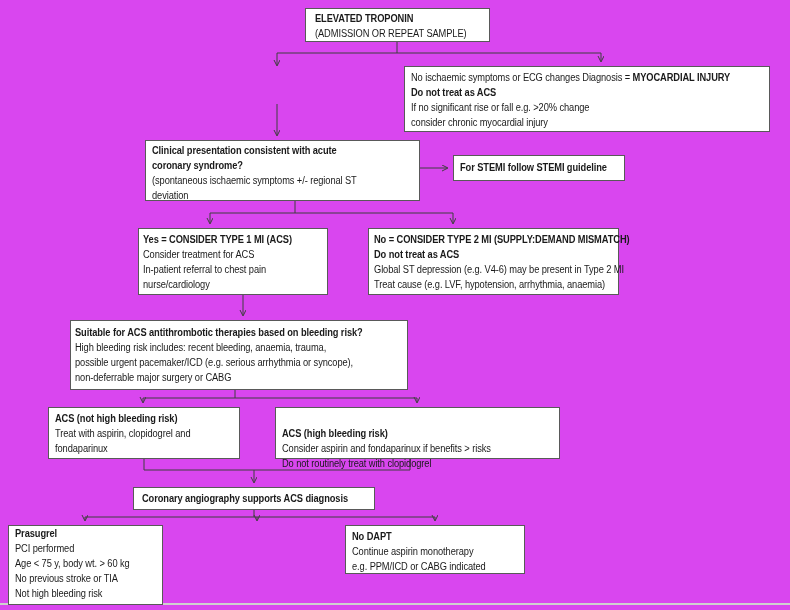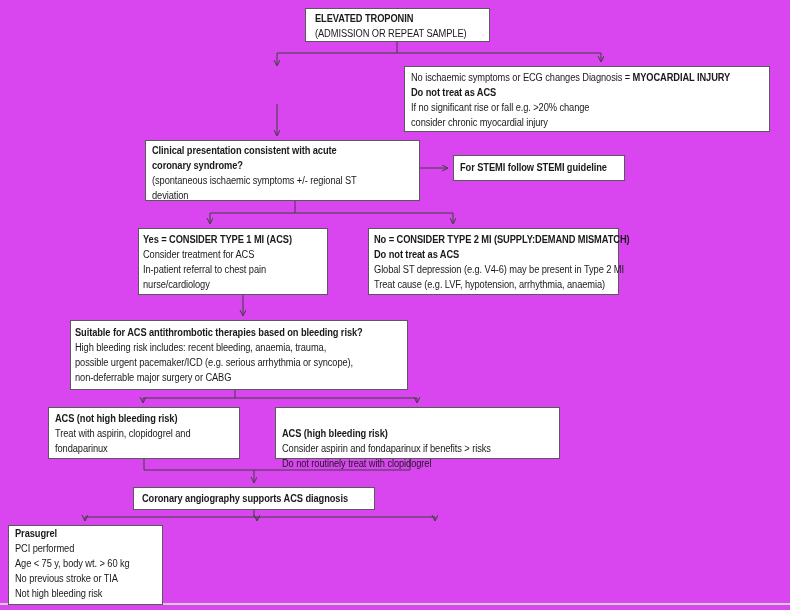"No DAPT" div.node { html: none -> <div> <div><b>No DAPT</b></div> <div><span>Continue aspirin monotherapy</span></div> <div><span>e.g. PPM/ICD or CABG indicated</span></div> </div> }
